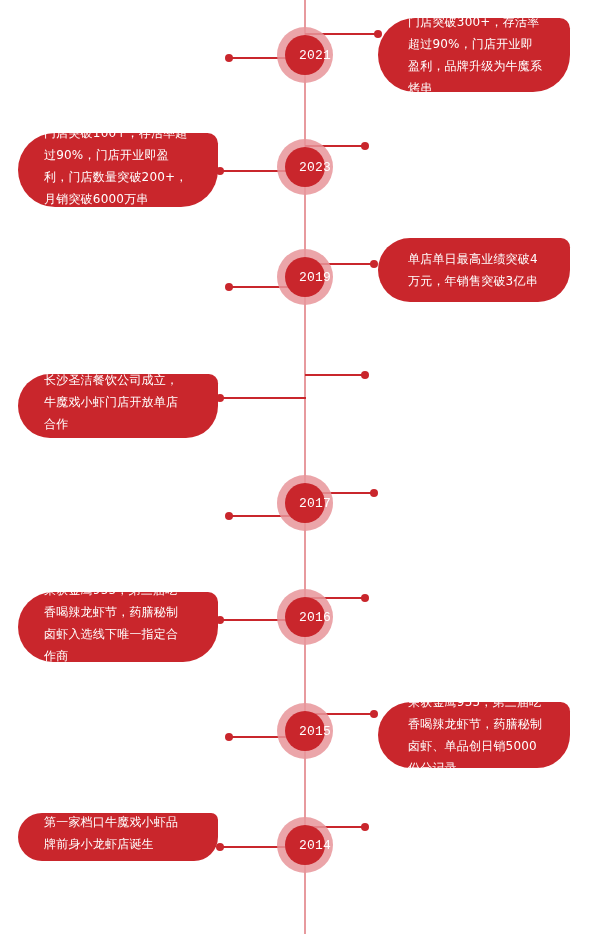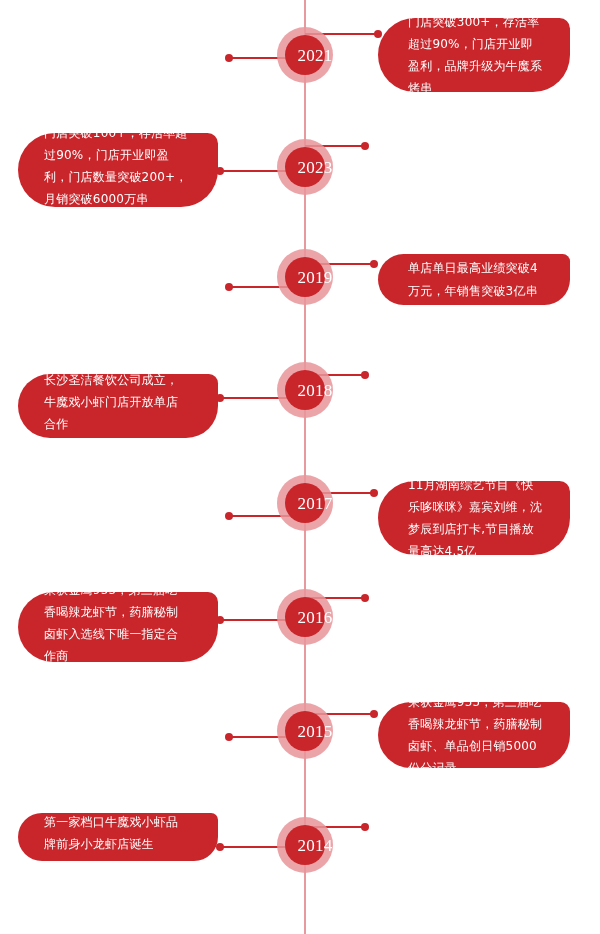"2021" .year-label { font-family: Liberation Serif, serif -> Liberation Mono, monospace; font-size: 17px -> 13px }
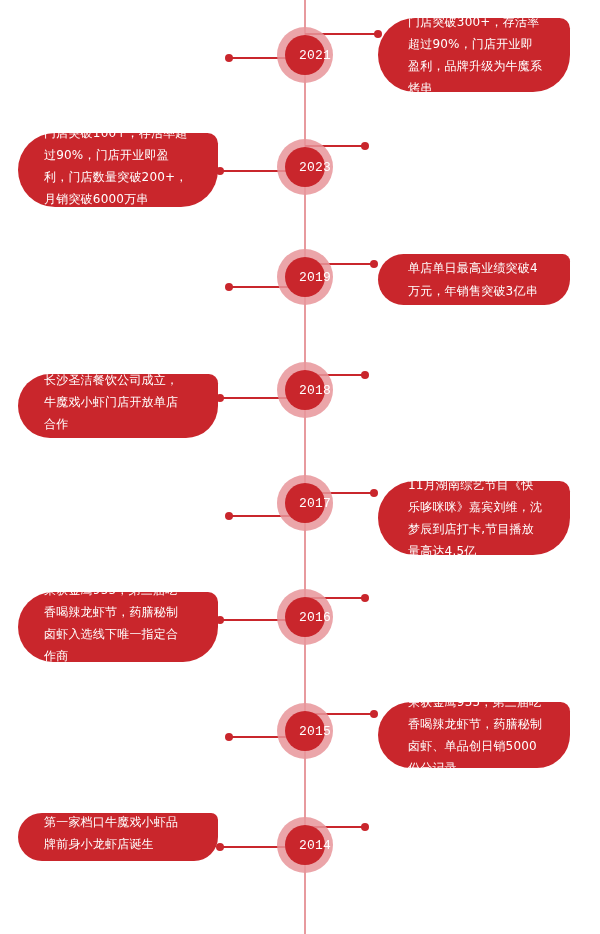"单店单日最高业绩突破4万元，年销售突破3亿串" div.card { height: 51px -> 64px; top: 254px -> 238px }
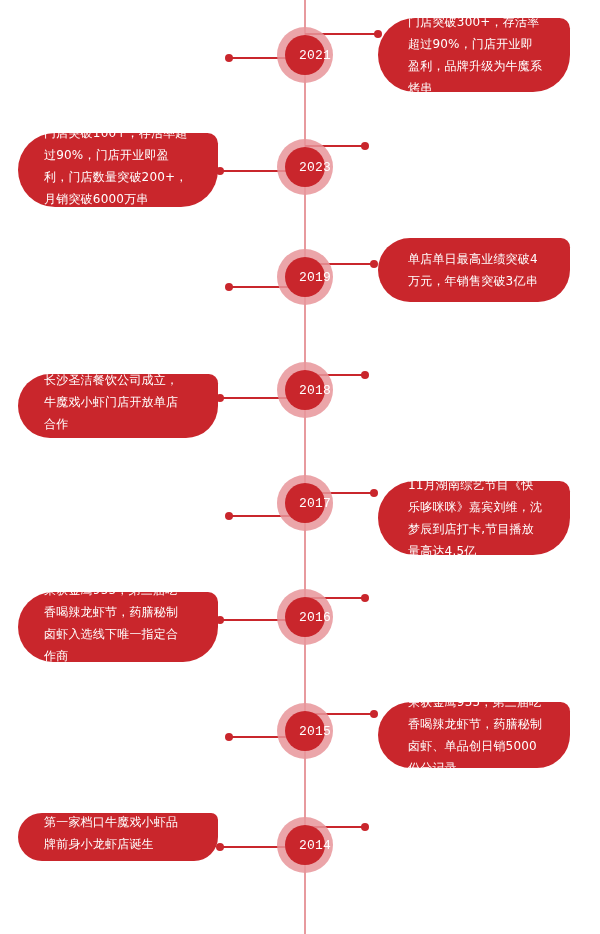"2018" div.year-node { html: <div> <div></div> <div> <span>2018</span> </div> </div> -> none }
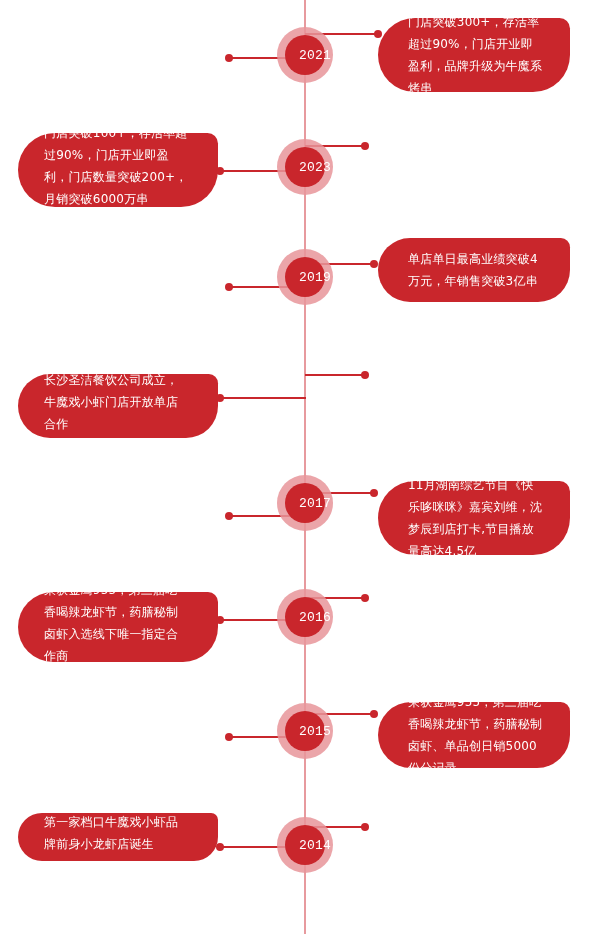"11月湖南综艺节目《快乐哆咪咪》嘉宾刘维，沈梦辰到店打卡,节目播放量高达4.5亿" div.card { html: <div> <span>11月湖南综艺节目《快乐哆咪咪》嘉宾刘维，沈梦辰到店打卡,节目播放量高达4.5亿</span> </div> -> none }
